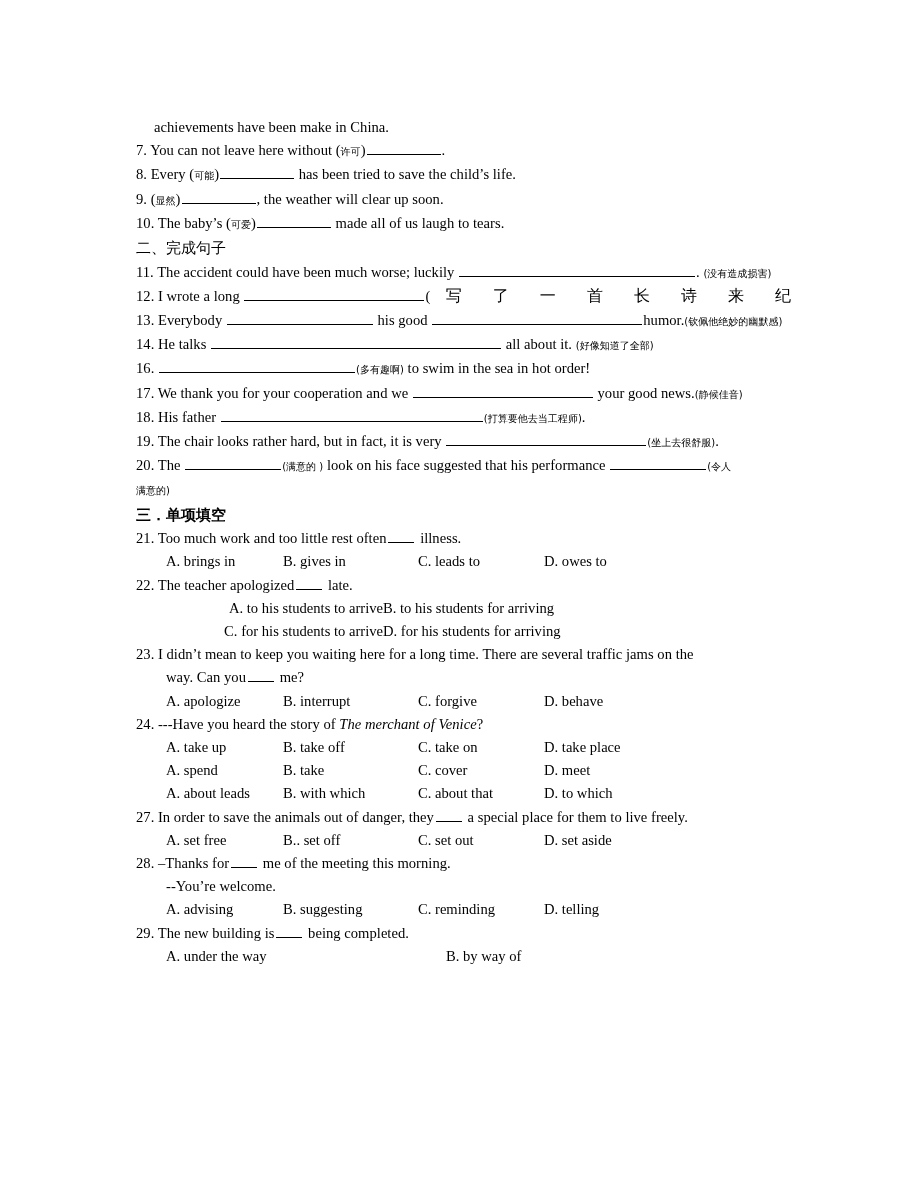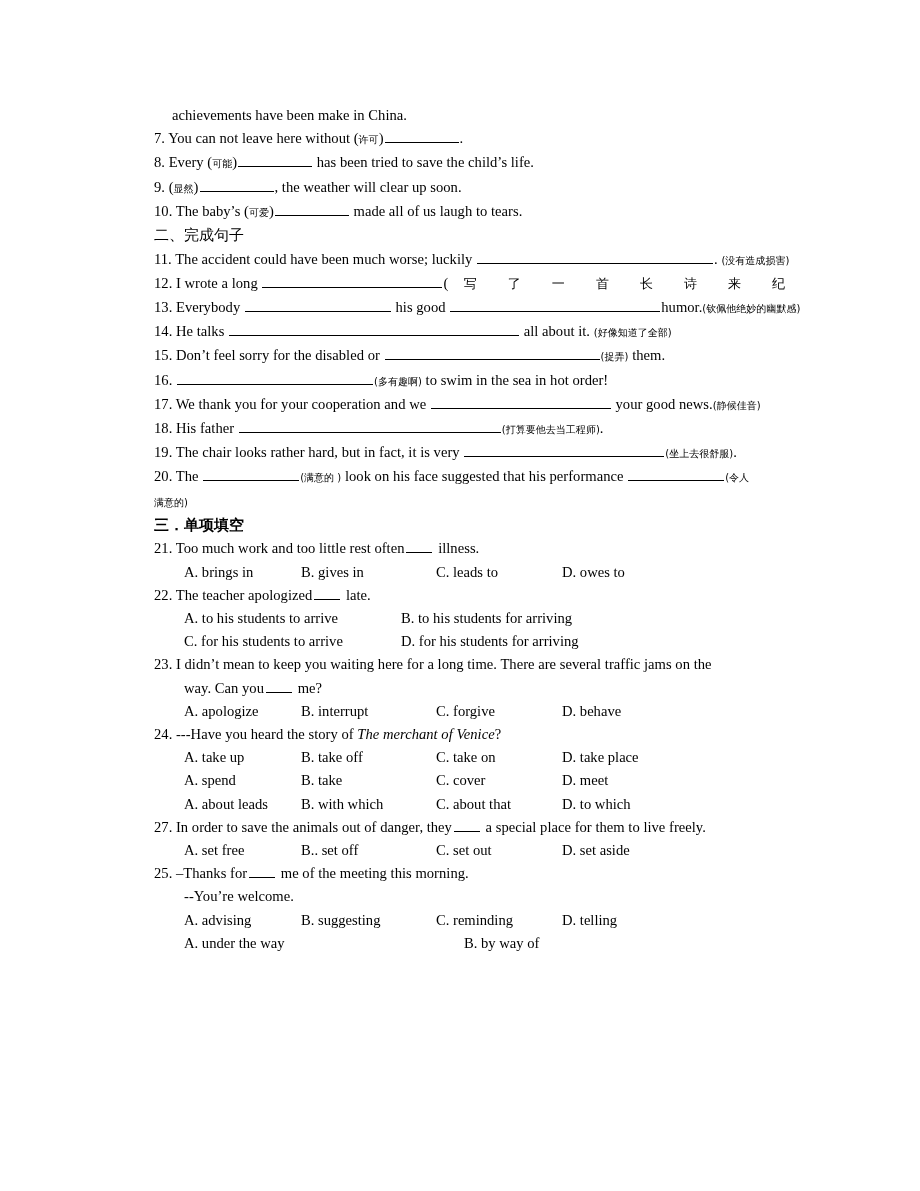"achievements have been make in" .page { margin-left: 18px -> none; top: 104px -> 116px }
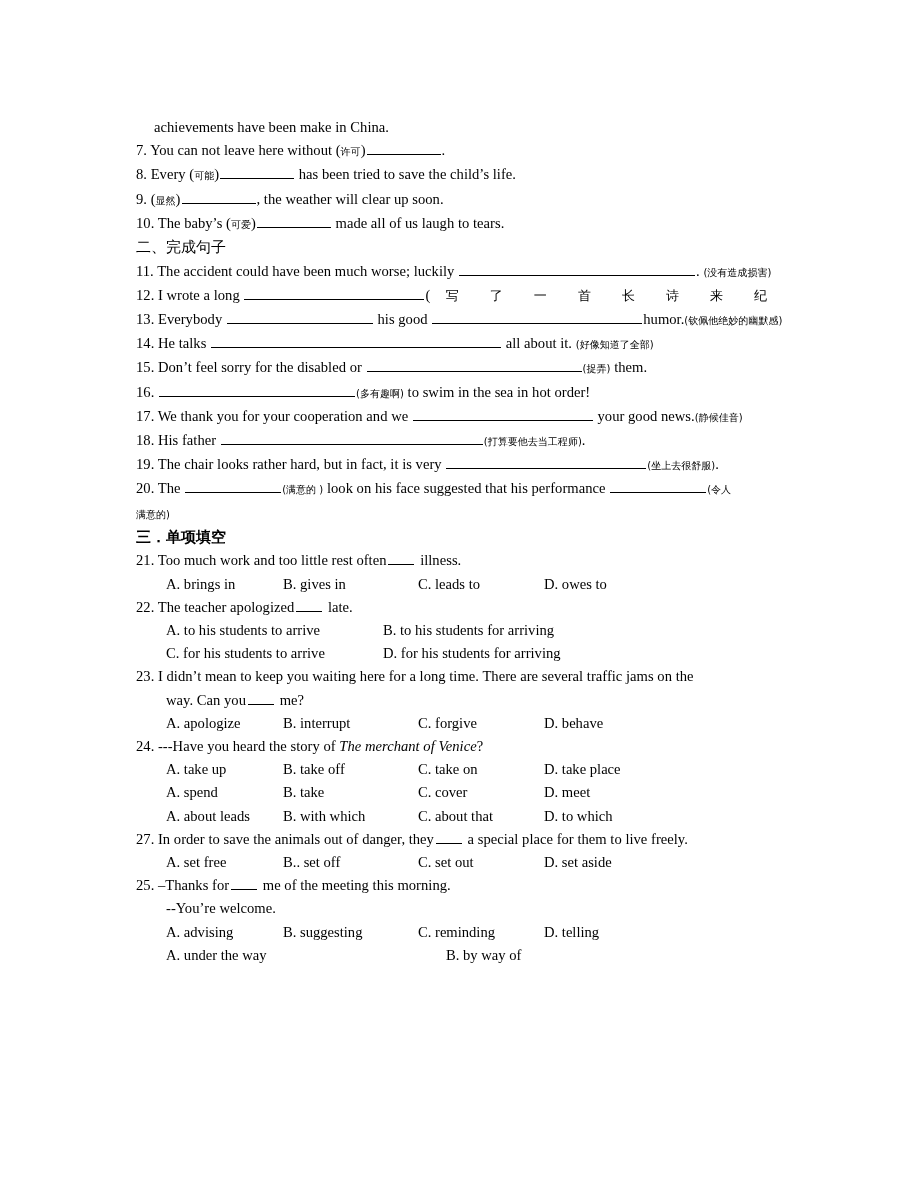"二、完成句子" .cn-head { font-family: Liberation Serif, serif -> Liberation Sans, sans-serif }
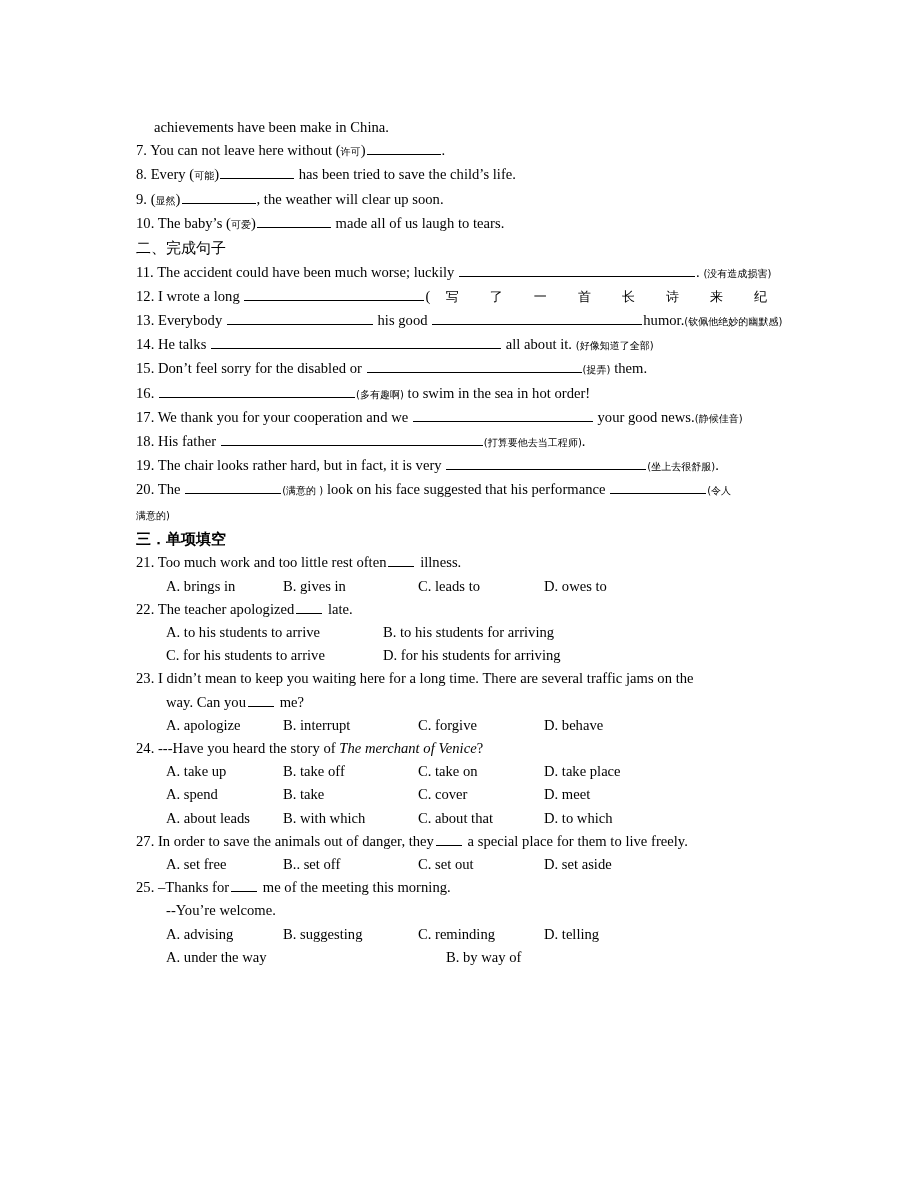"写 了 一 首 长" .spaced-cn { font-size: 13px -> 16px }
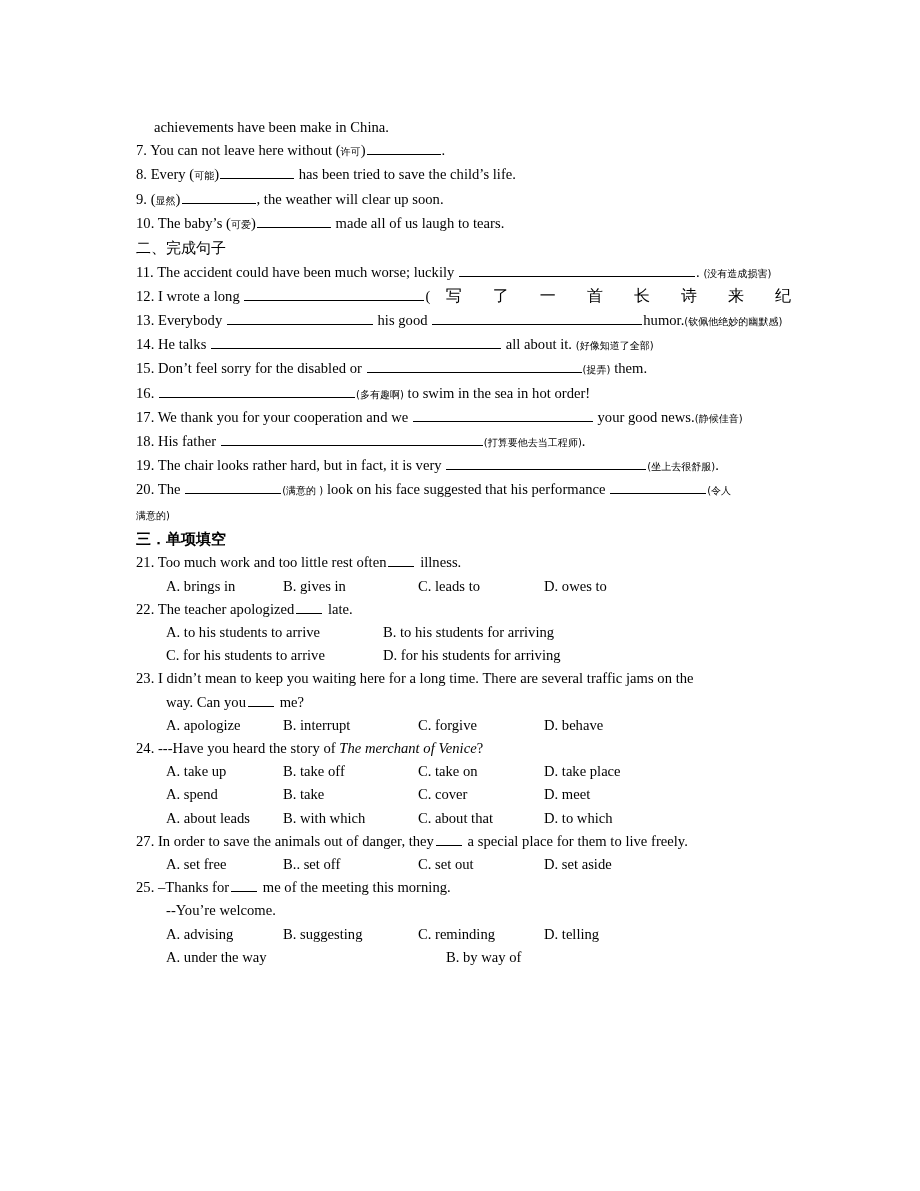"15. Don’t feel sorry for" div.ln { html: <div> <span>15.</span> <span>Don’t feel sorry for the disabled or</span> <span></span><span>(捉弄)</span> <span>them.</span> </div> -> none }
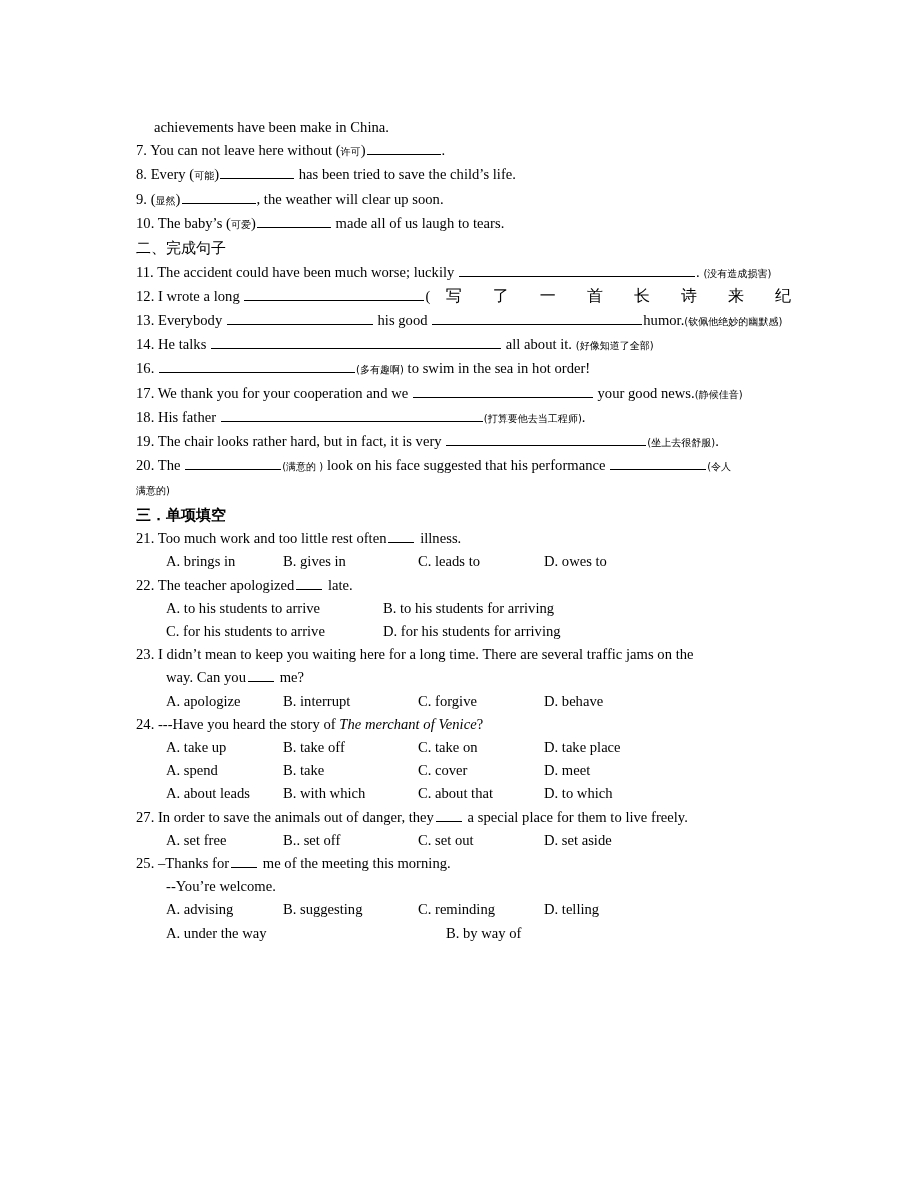"A. to his students to" .w1 { text-align: none -> right }
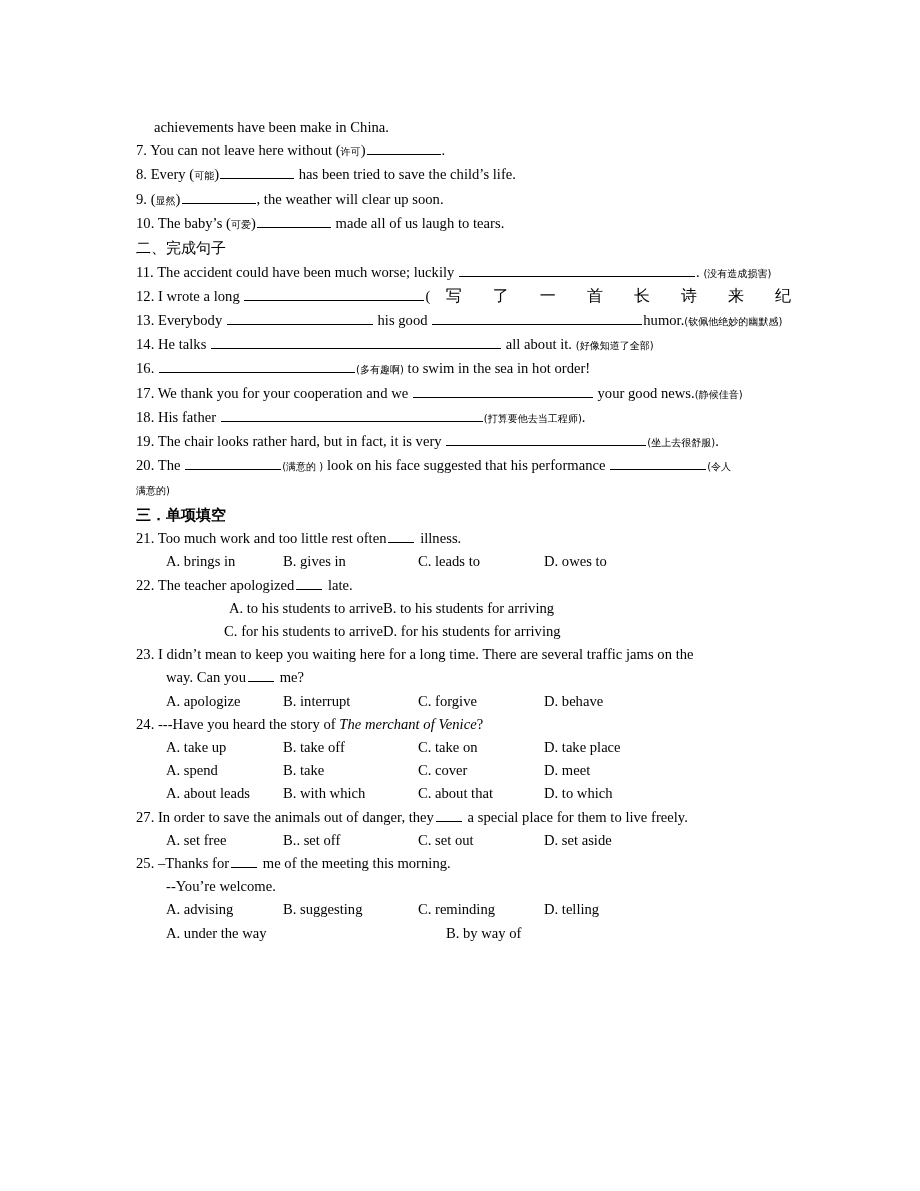"25." span { text: 25 -> 28 }
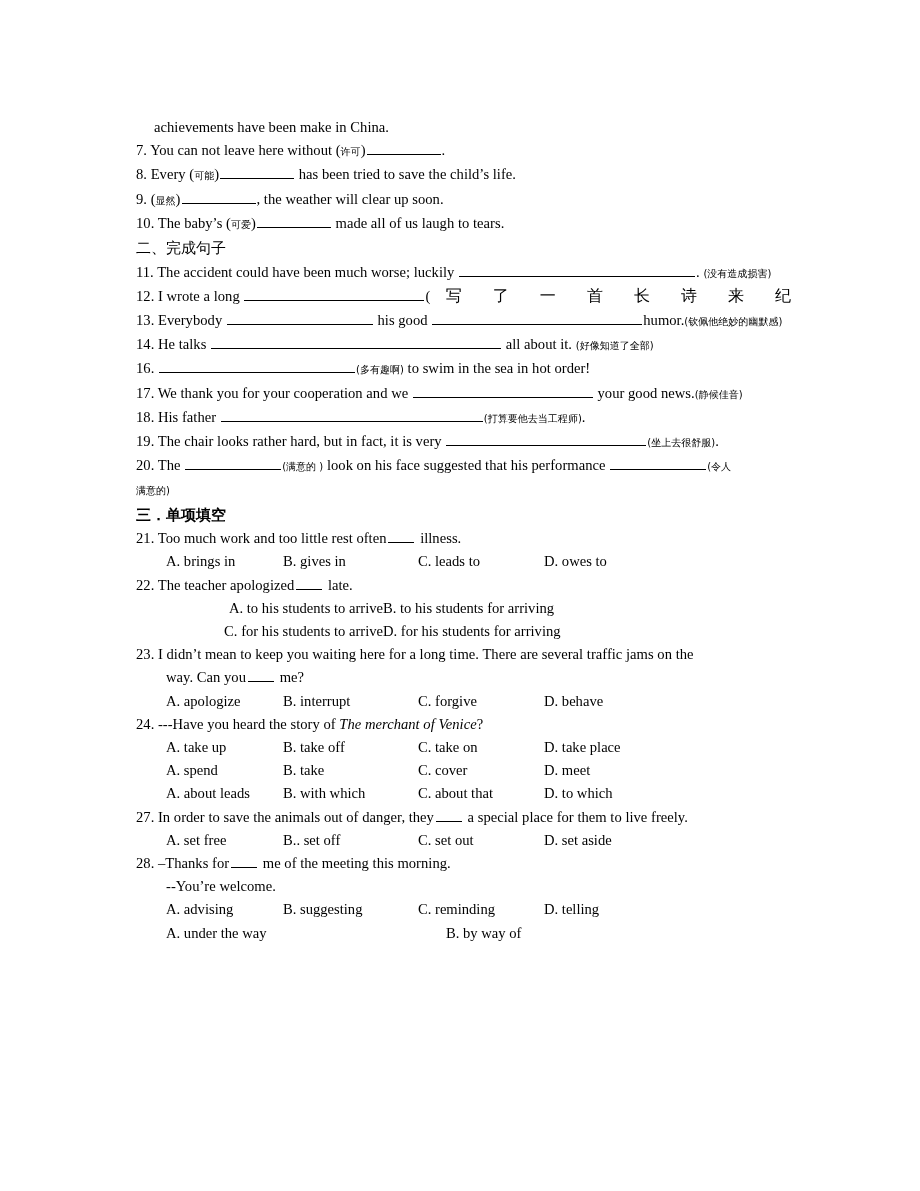"29. The new building is" div.ln { html: none -> <div> <span>29.</span> <span>The new building is</span><span></span> <span>being completed.</span> </div> }
